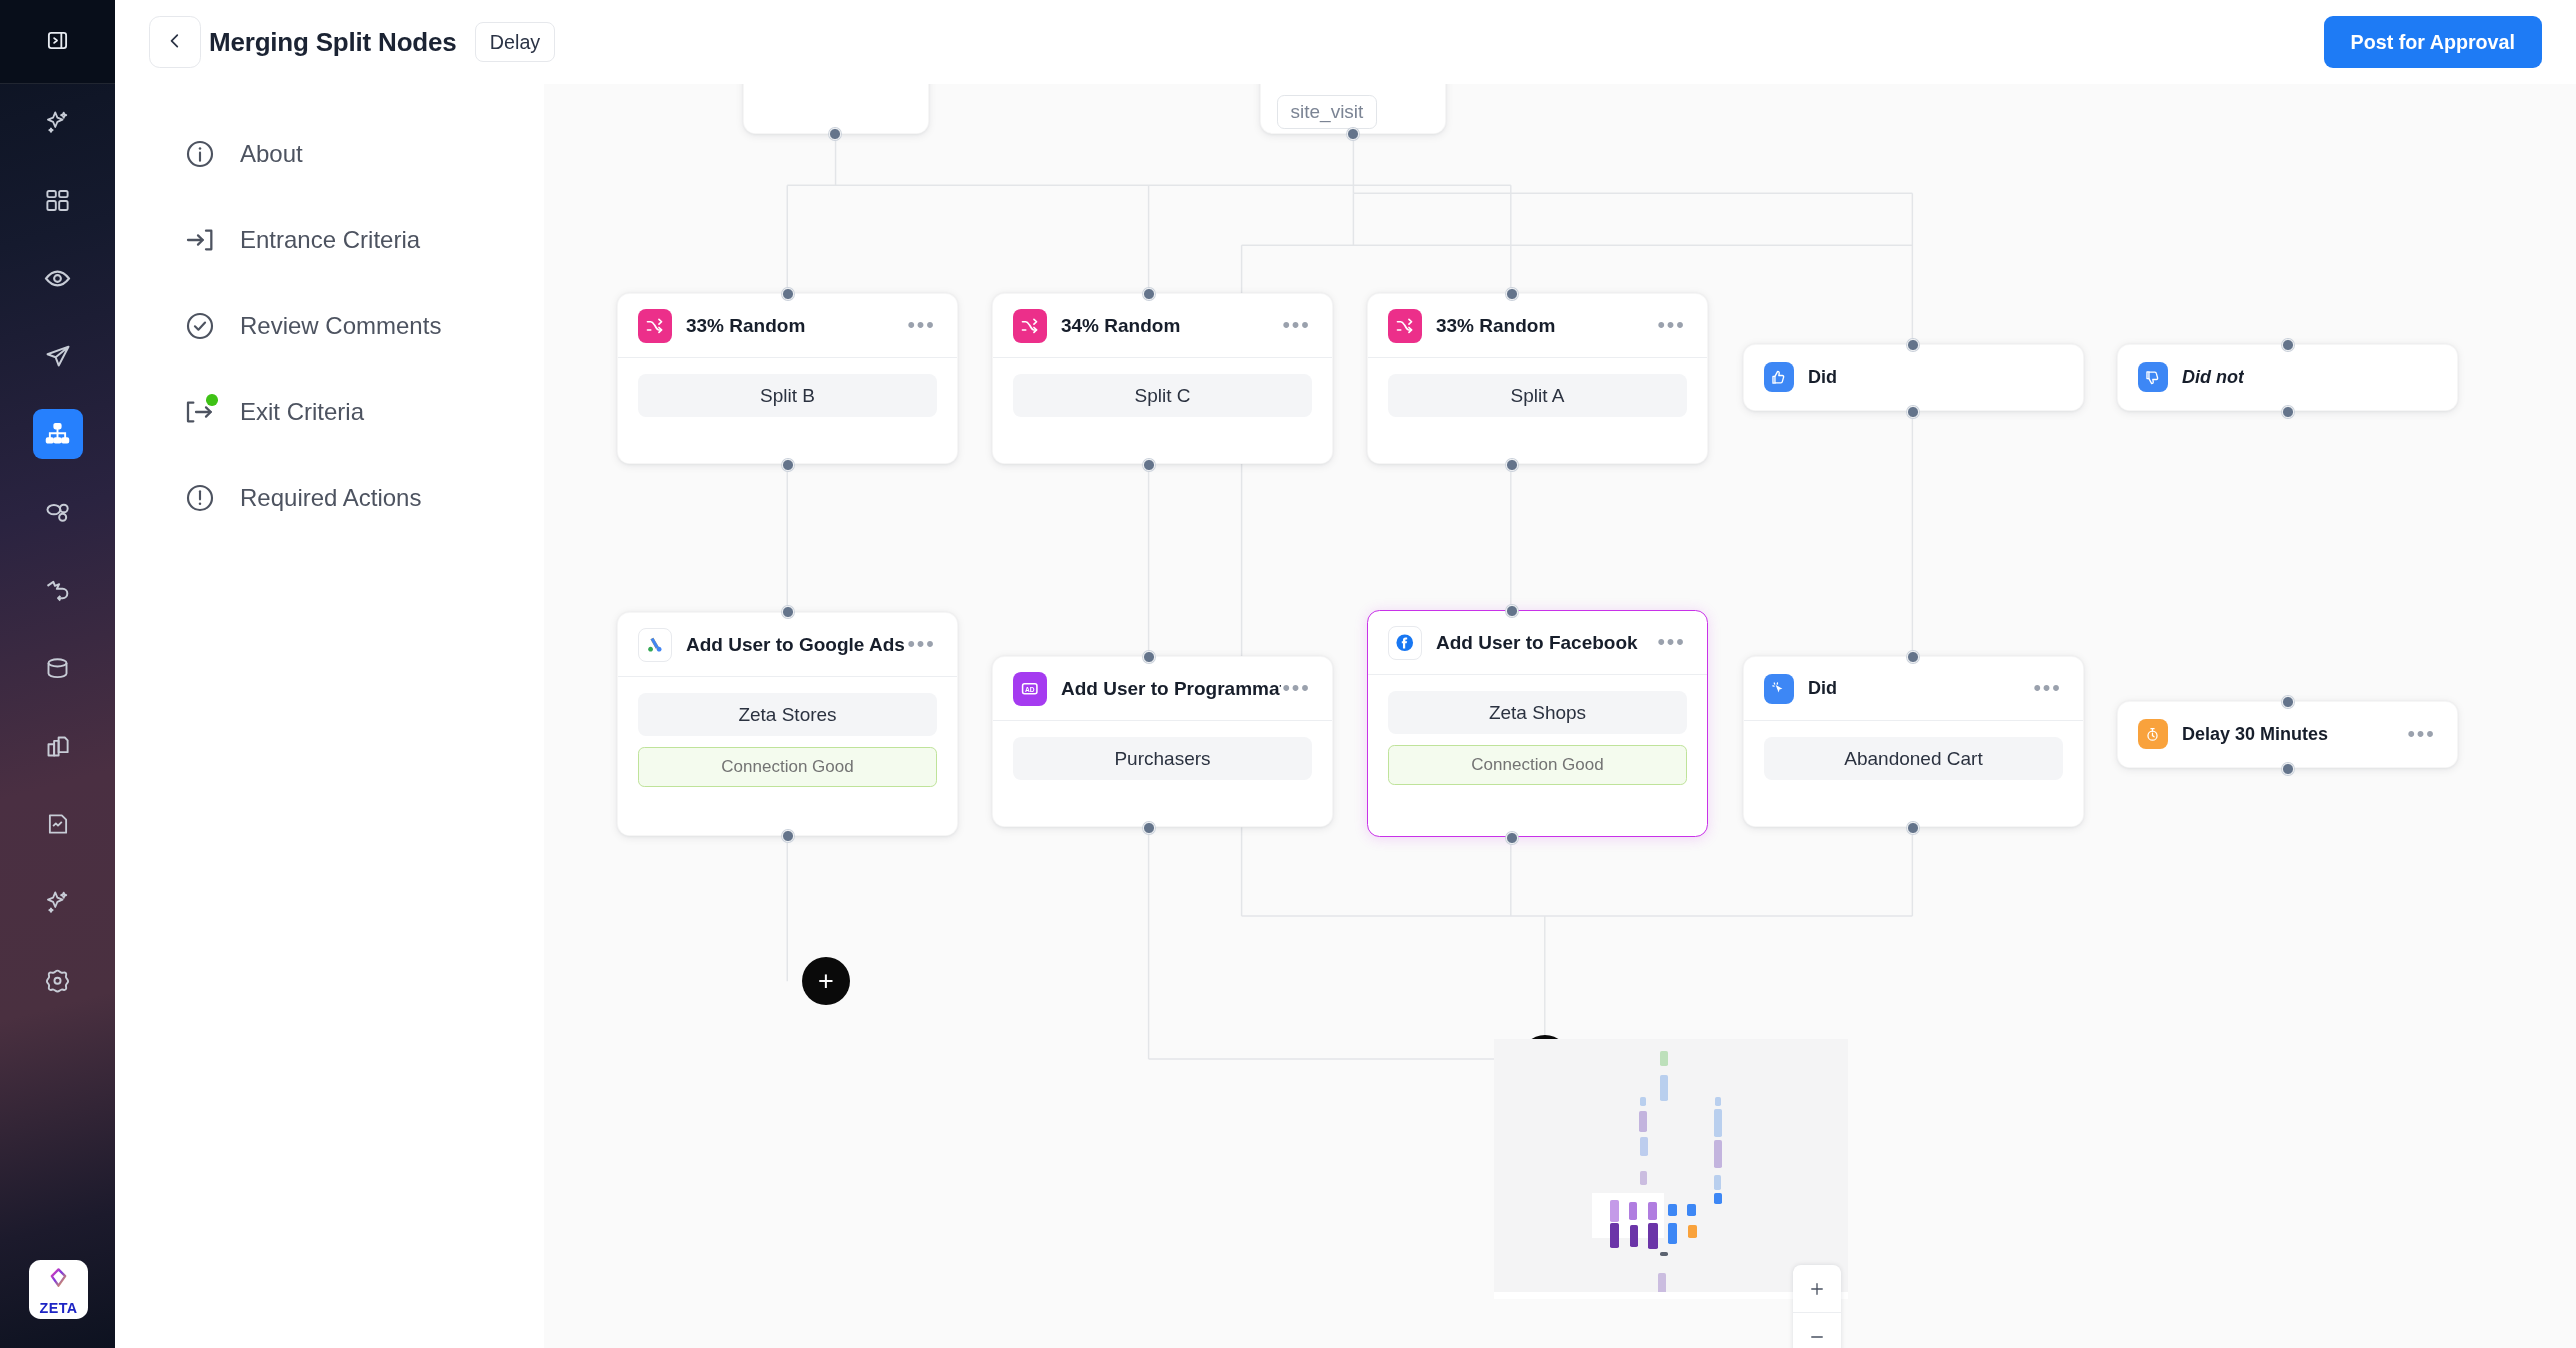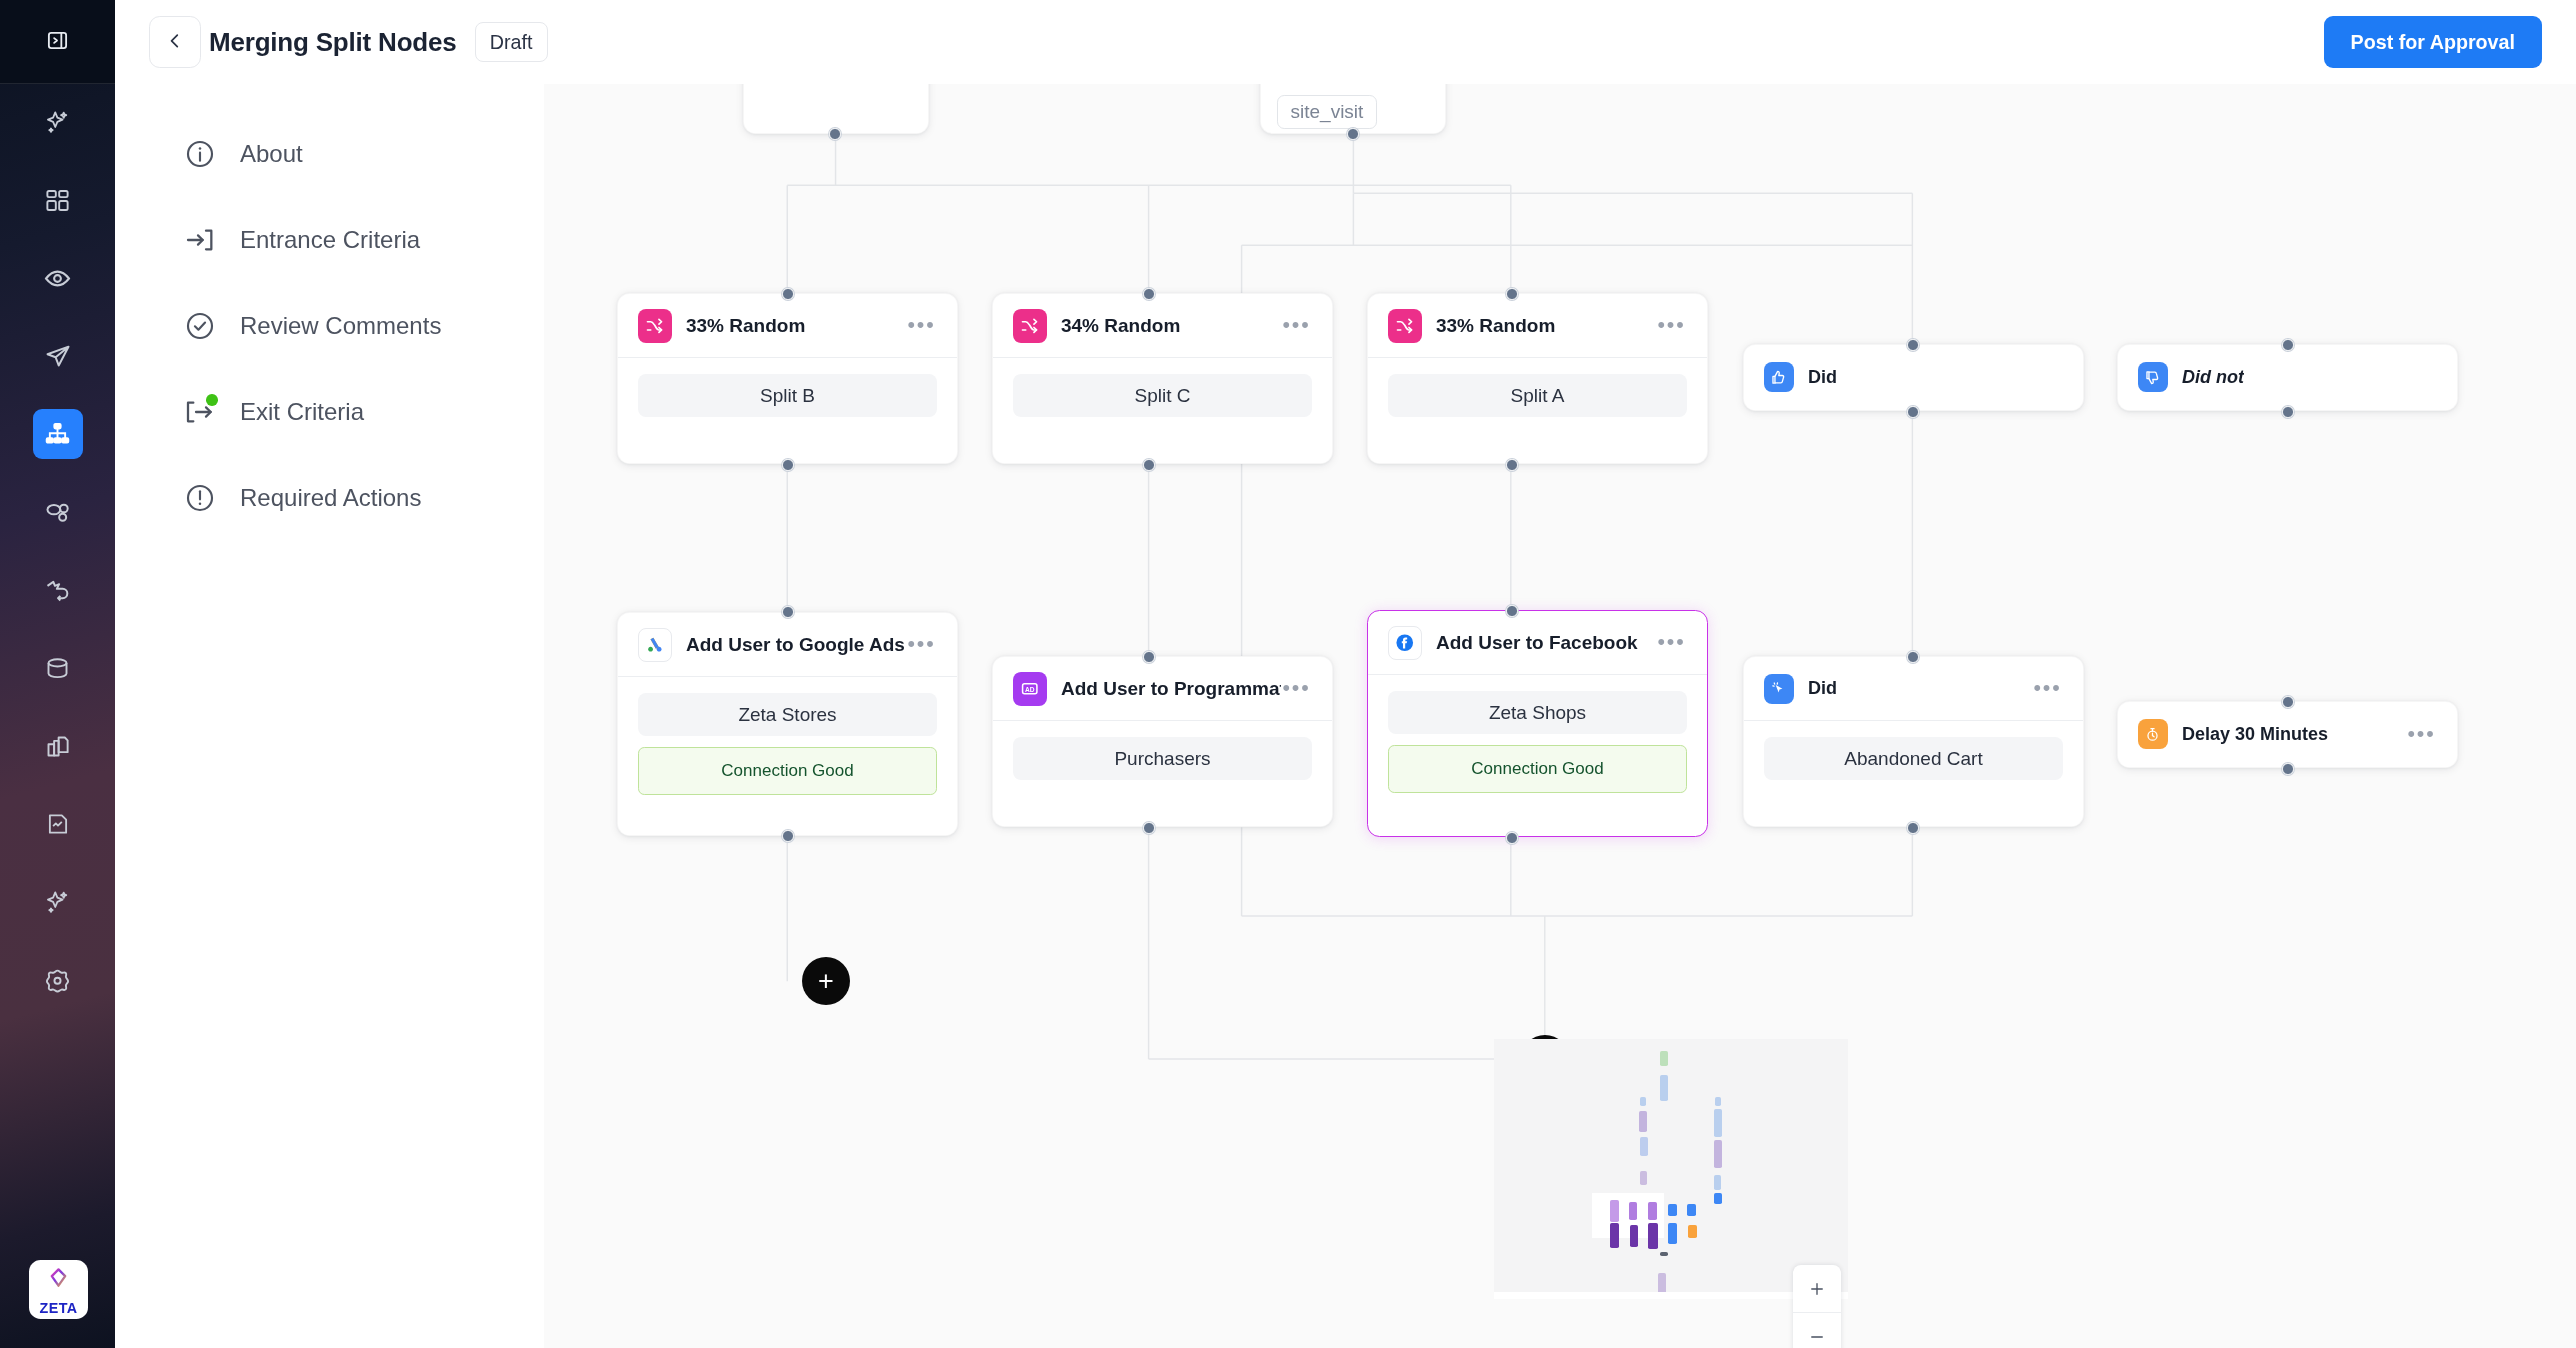"Draft" div { text: Draft -> Delay }
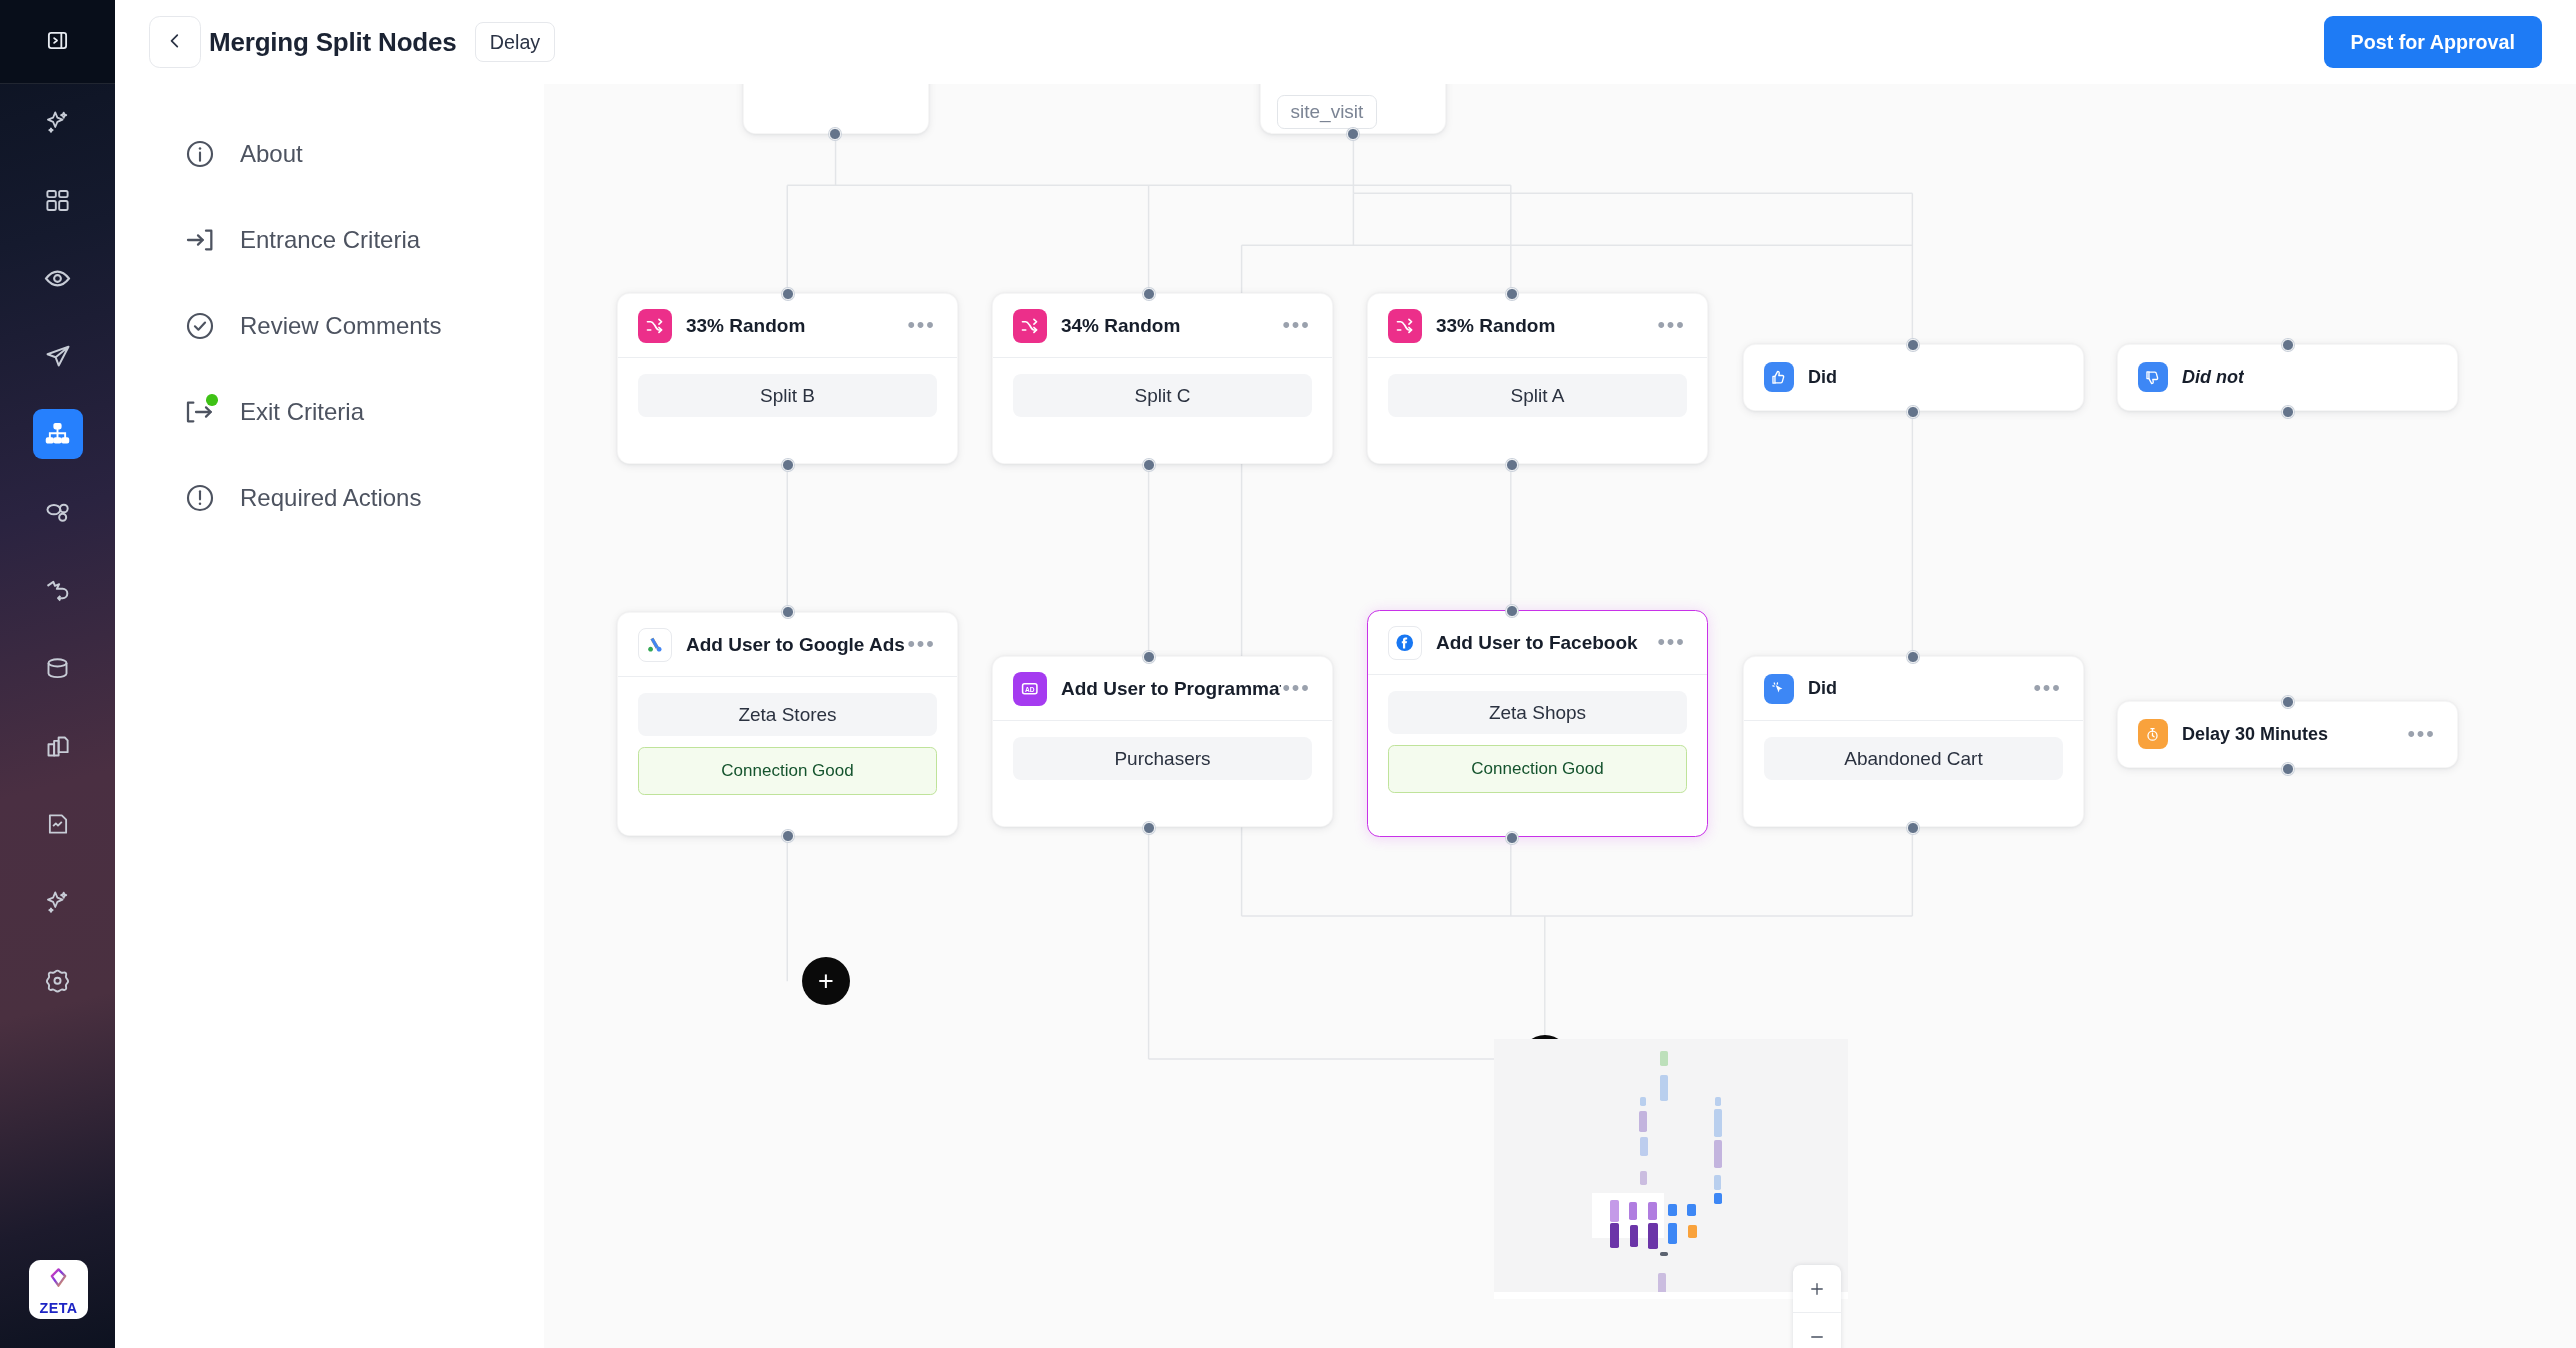"Connection Good" .conn-status { color: #14532d -> #737373; height: 48px -> 40px }
